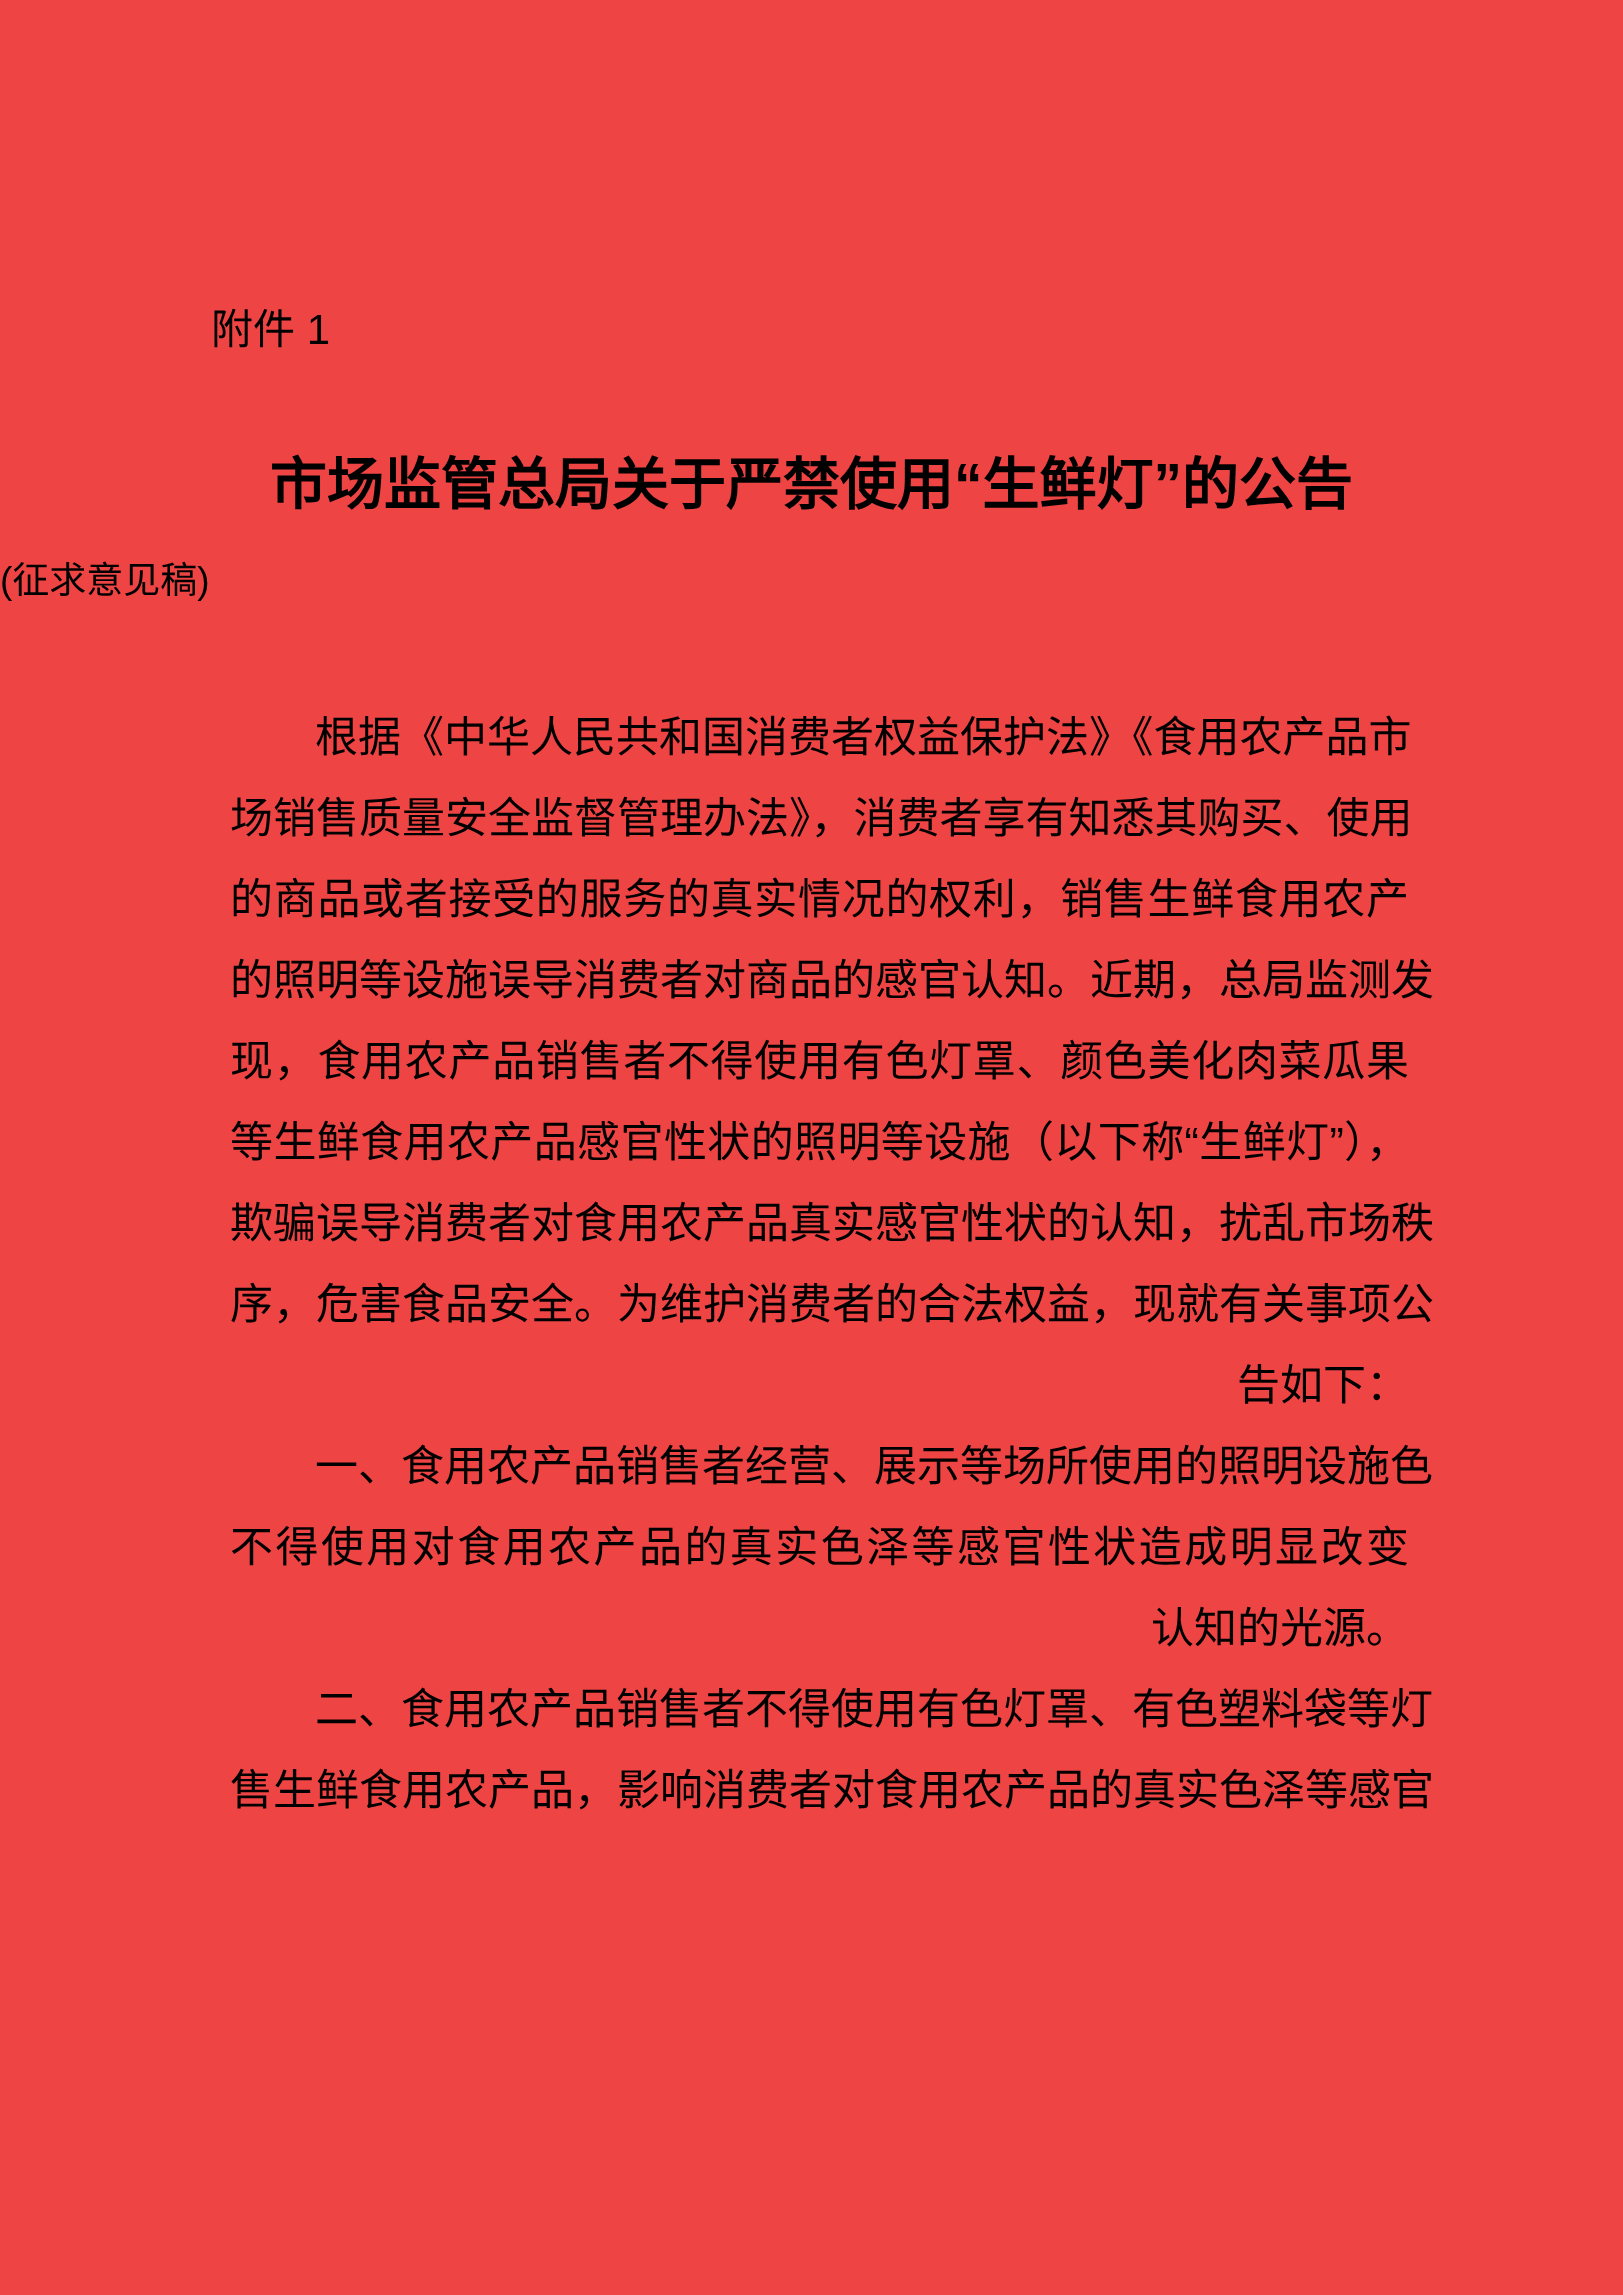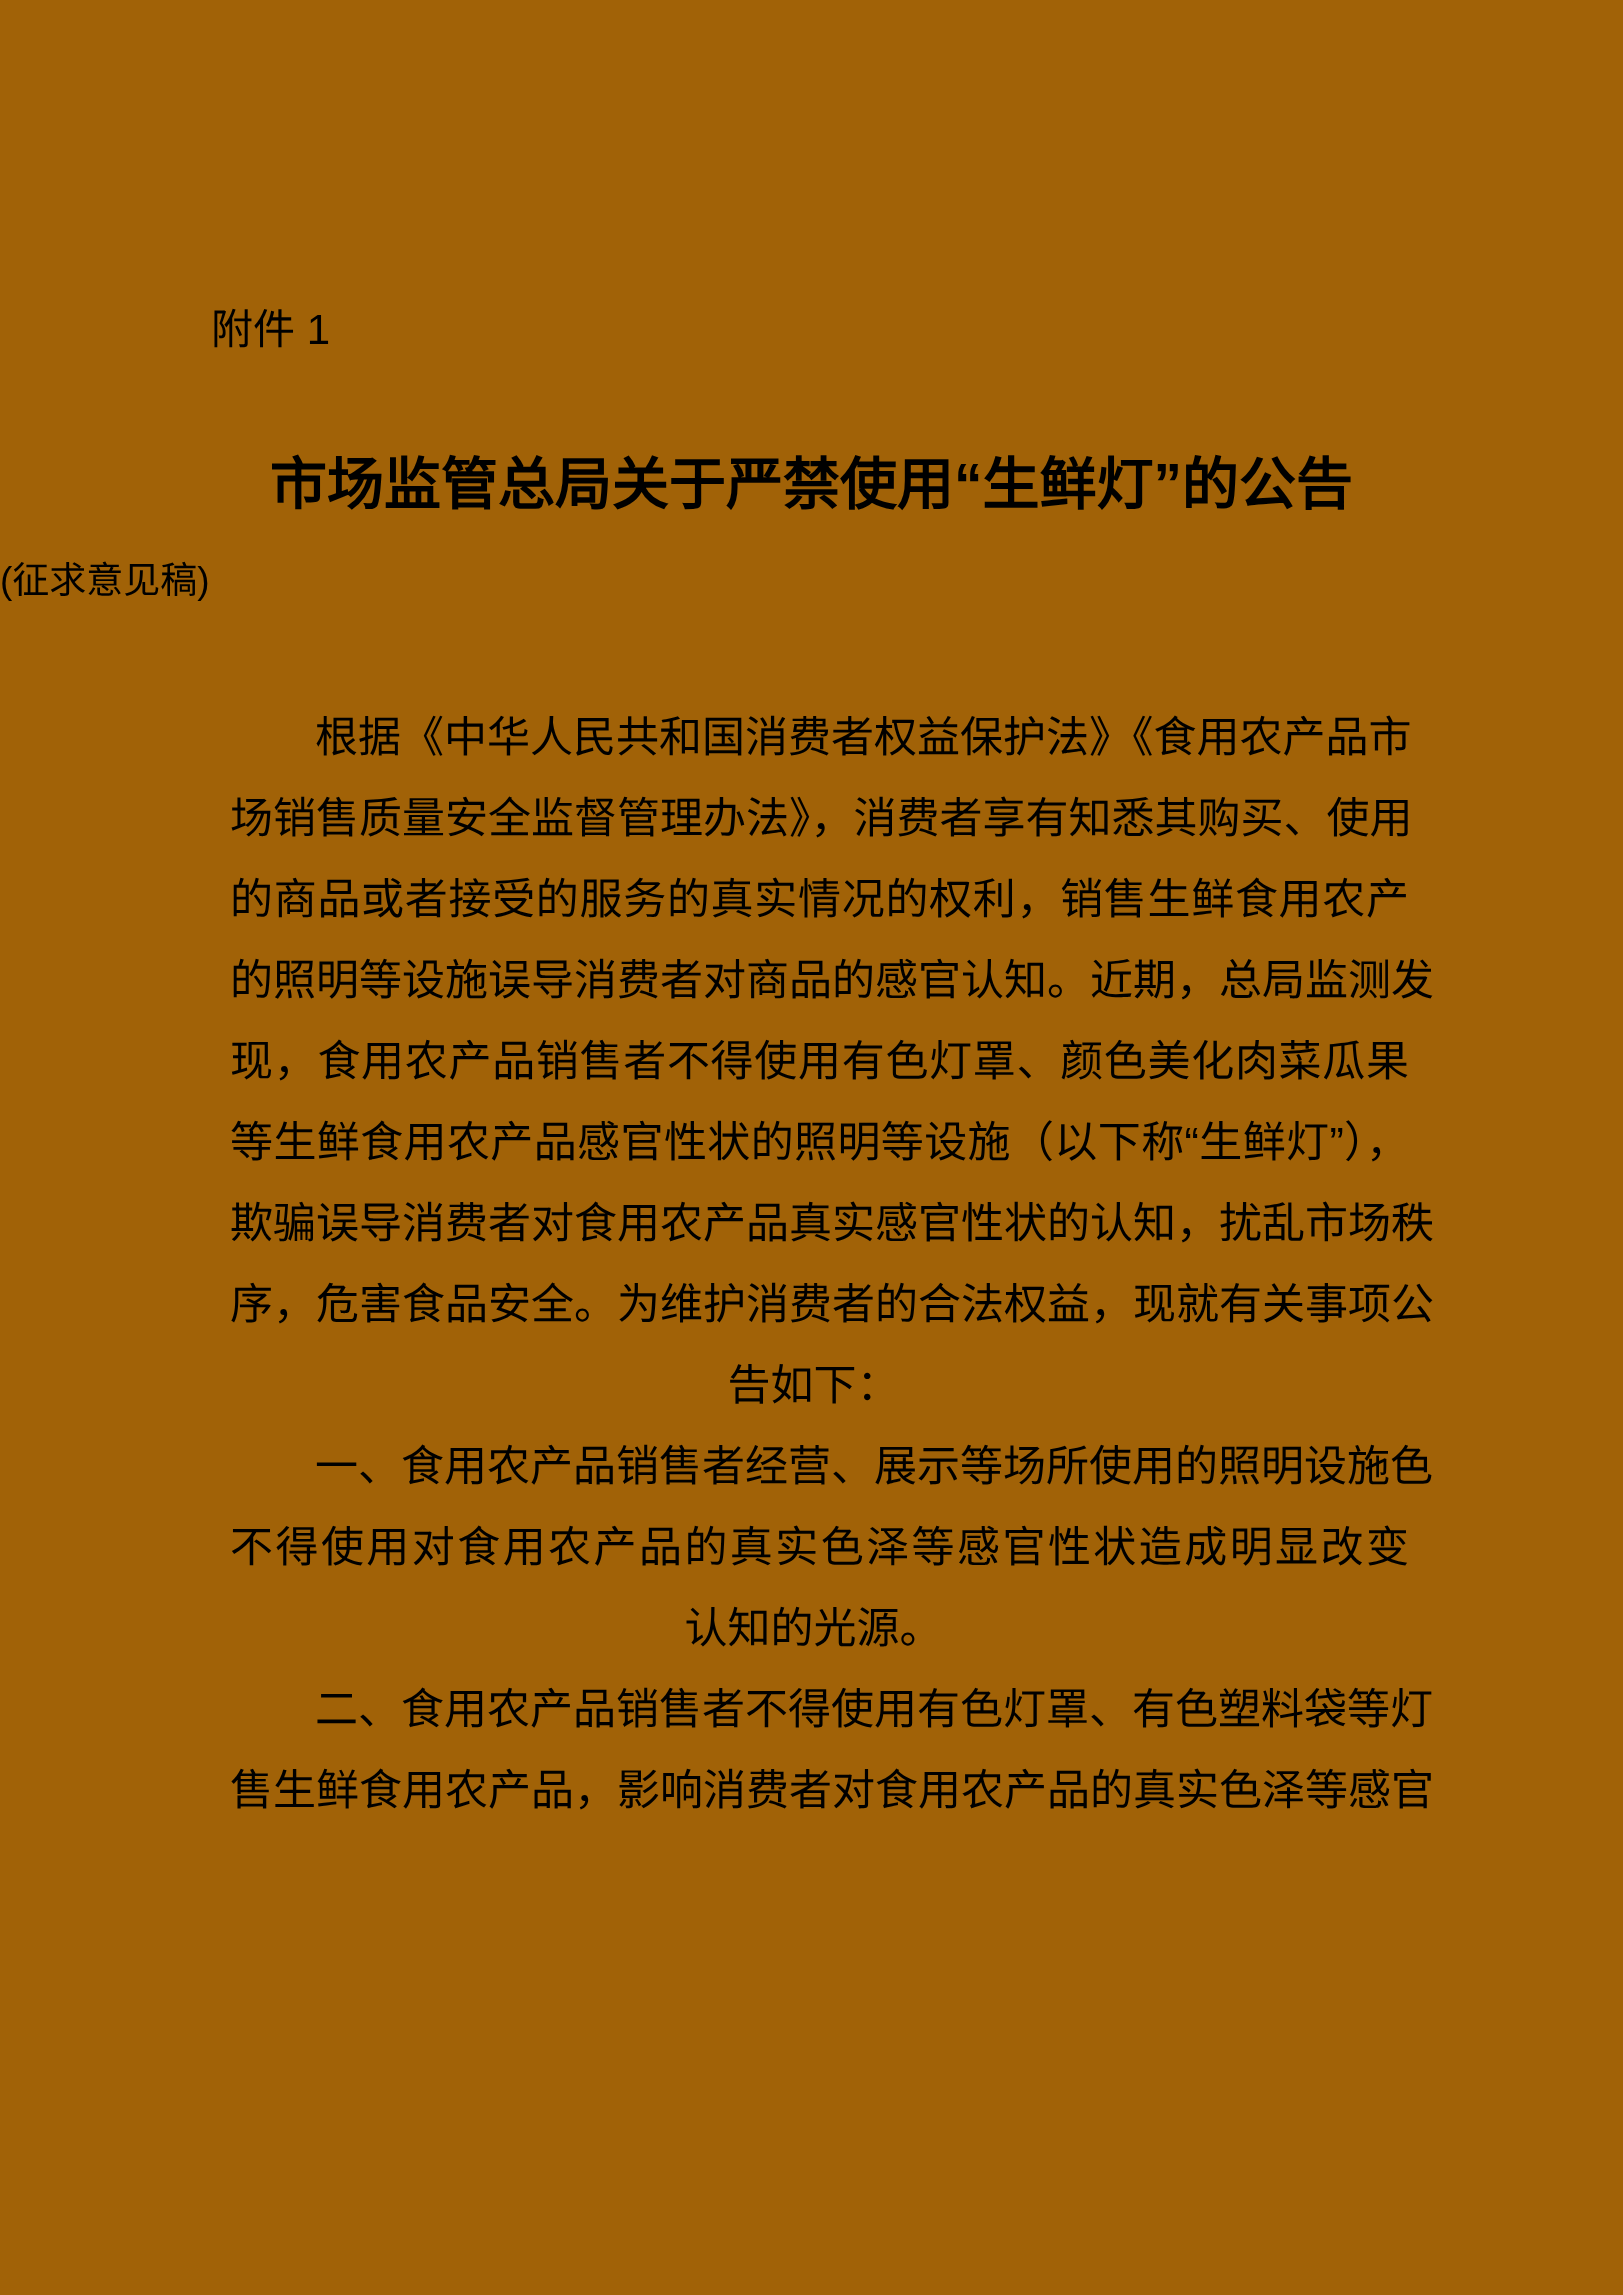"附件 1" .page { background: #a16207 -> #ef4444 }
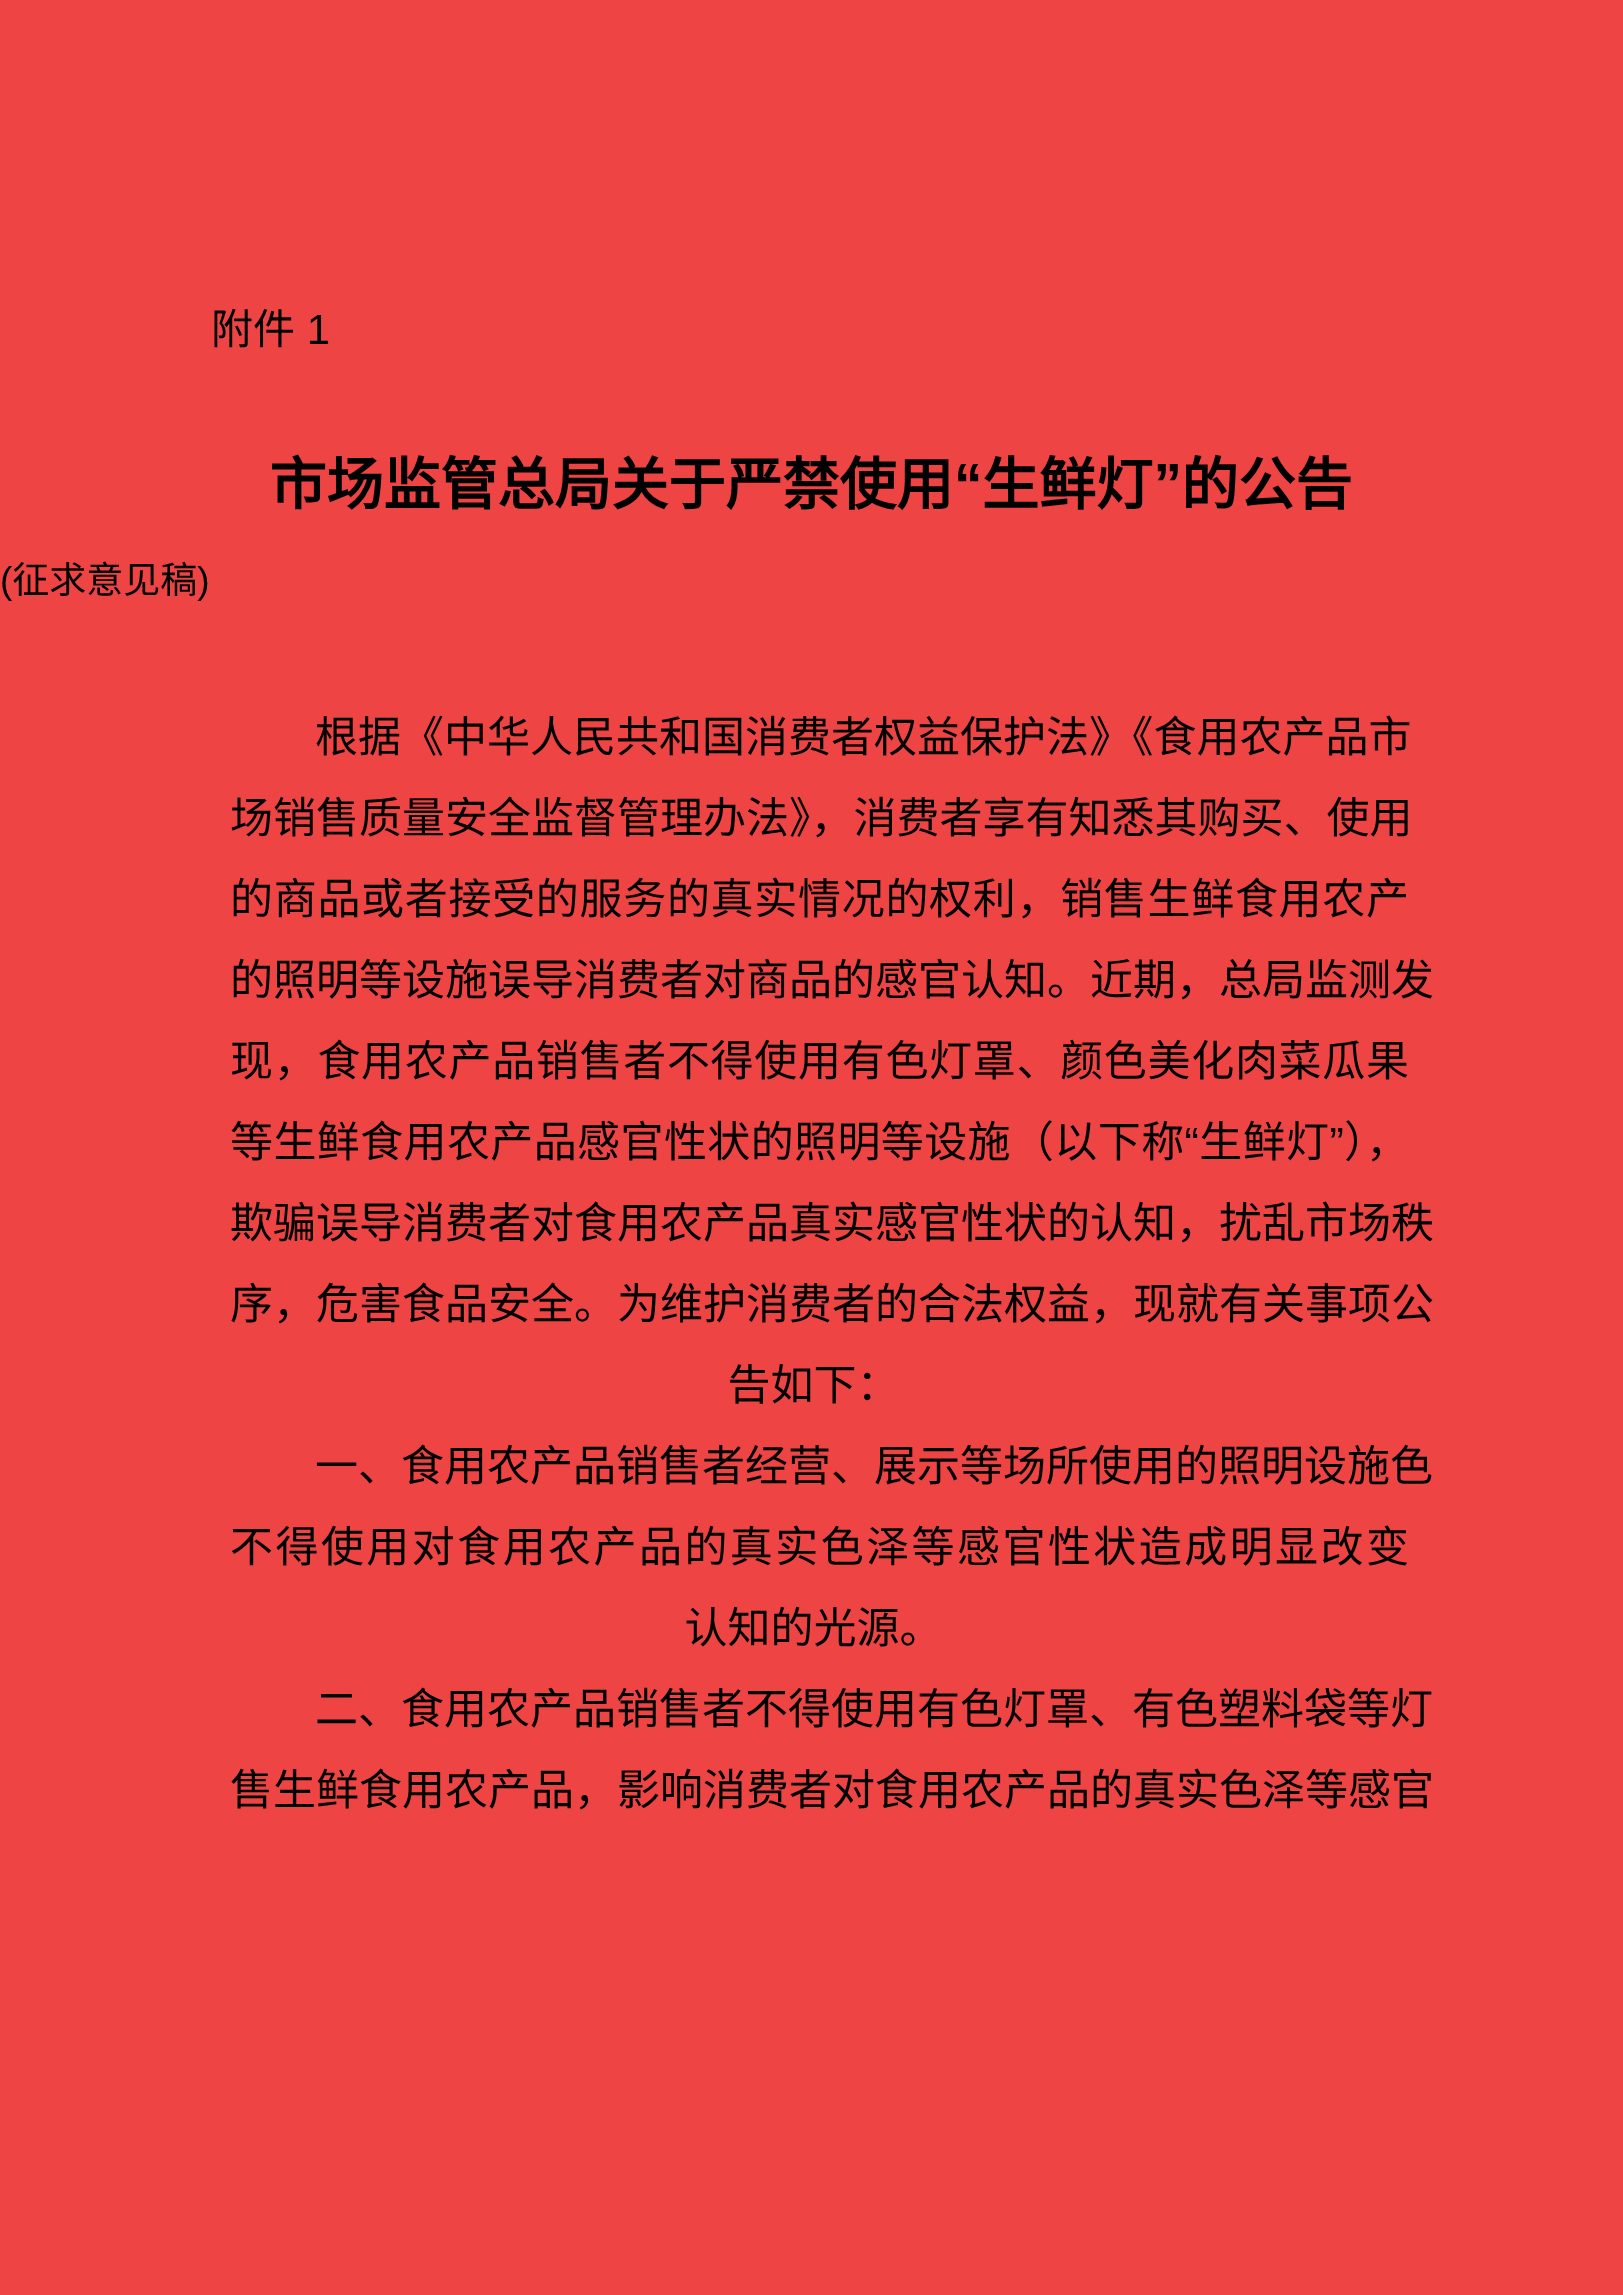"告如下：" .line { text-align: center -> right }
